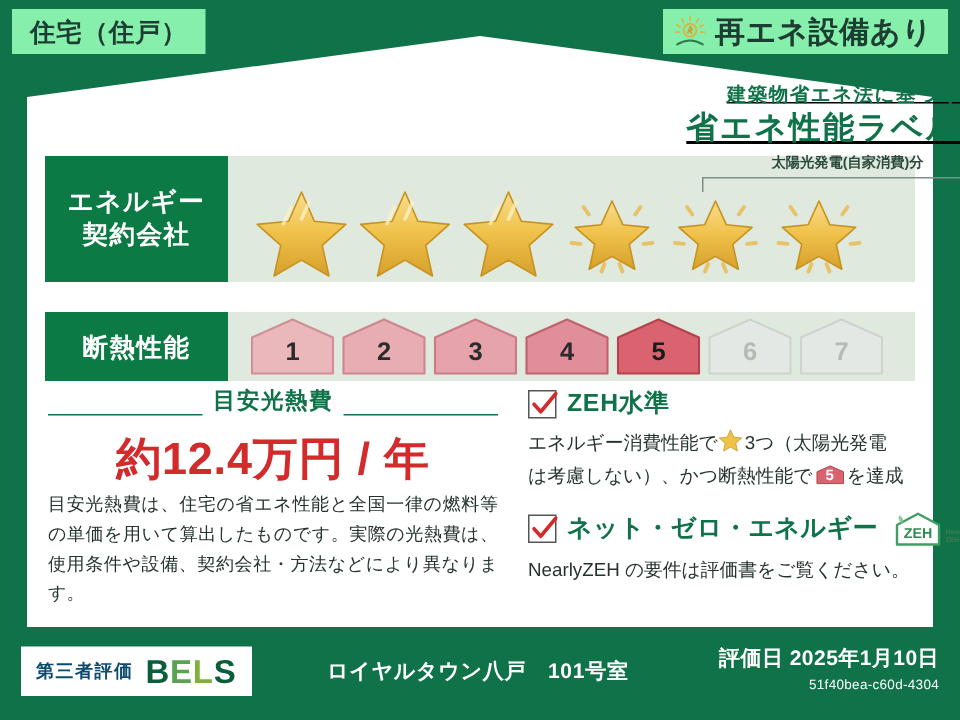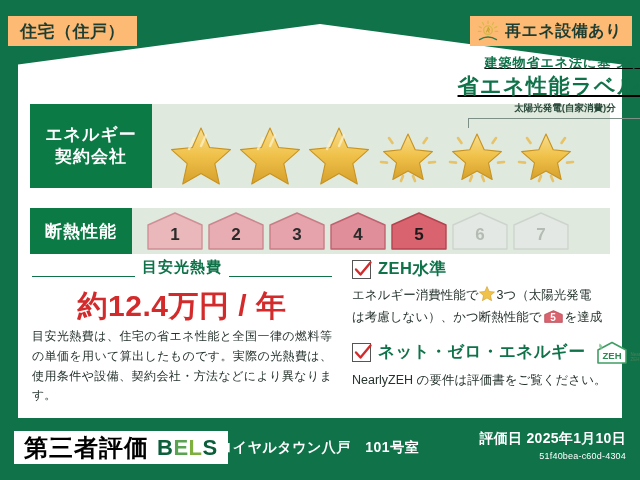"住宅（住戸）" .top-badge { background: #fdba74 -> #86efac; top: 16px -> 6px }
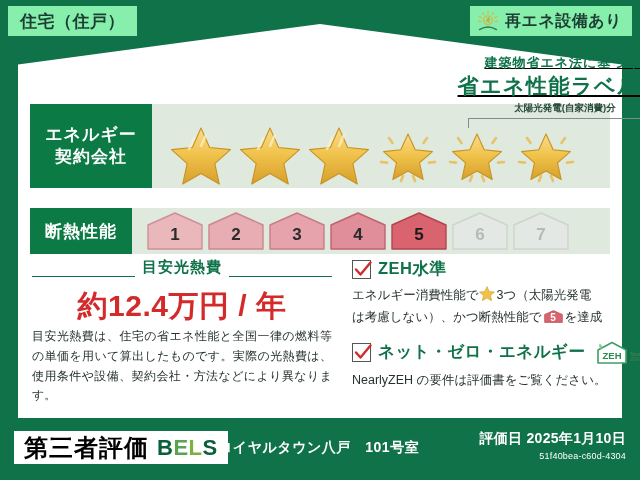"再エネ設備あり" #badge-renew { font-size: 16px -> 20px }
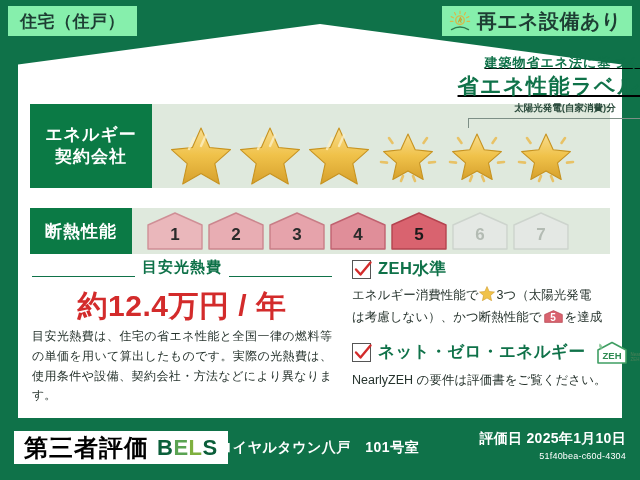"断熱性能" #row-insul .row-label { width: 102px -> 122px }
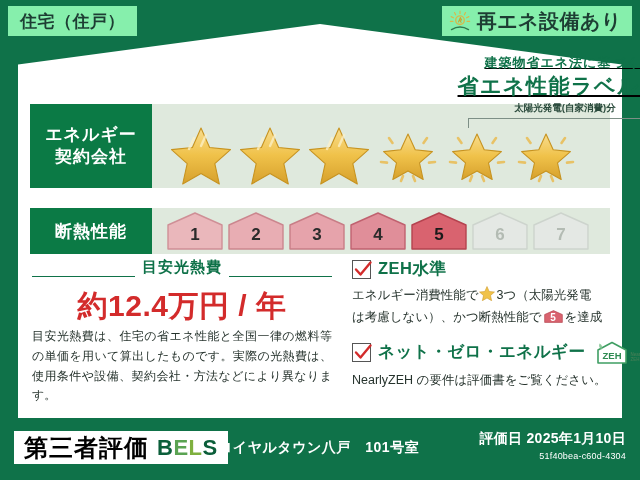"第三者評価" #bels-jp { color: #000000 -> #0c4a6e; font-size: 24px -> 12px }
